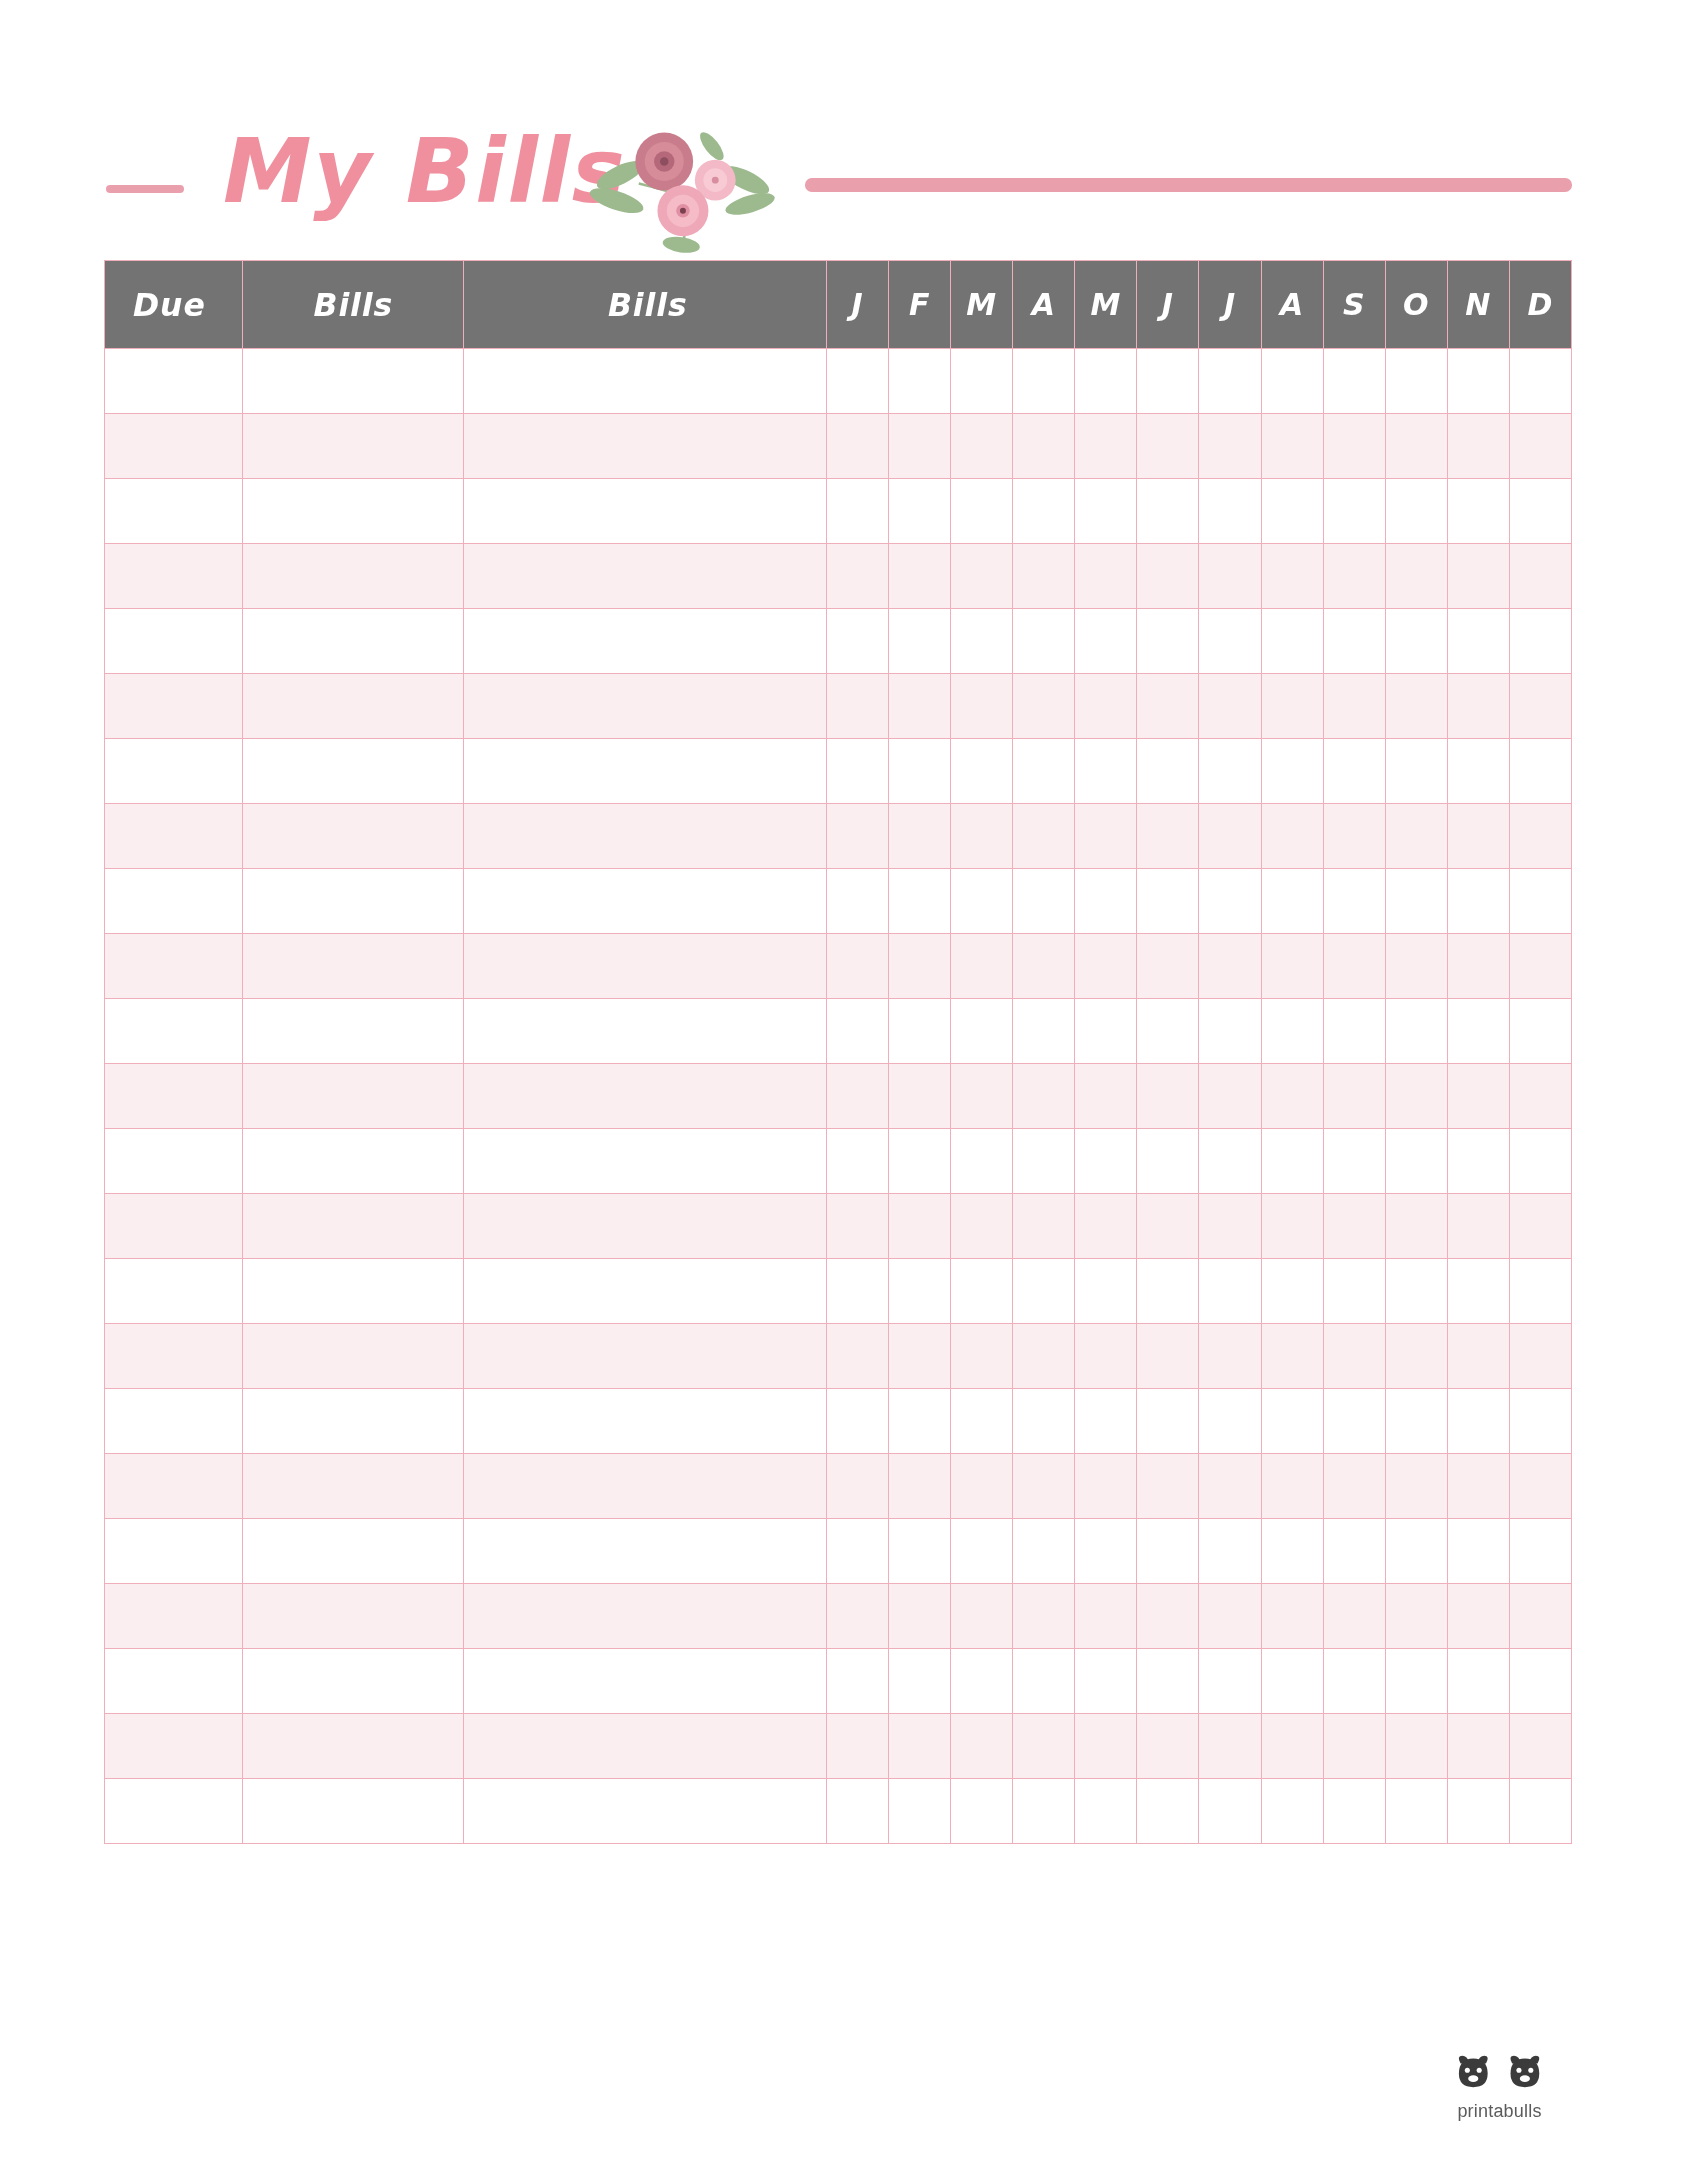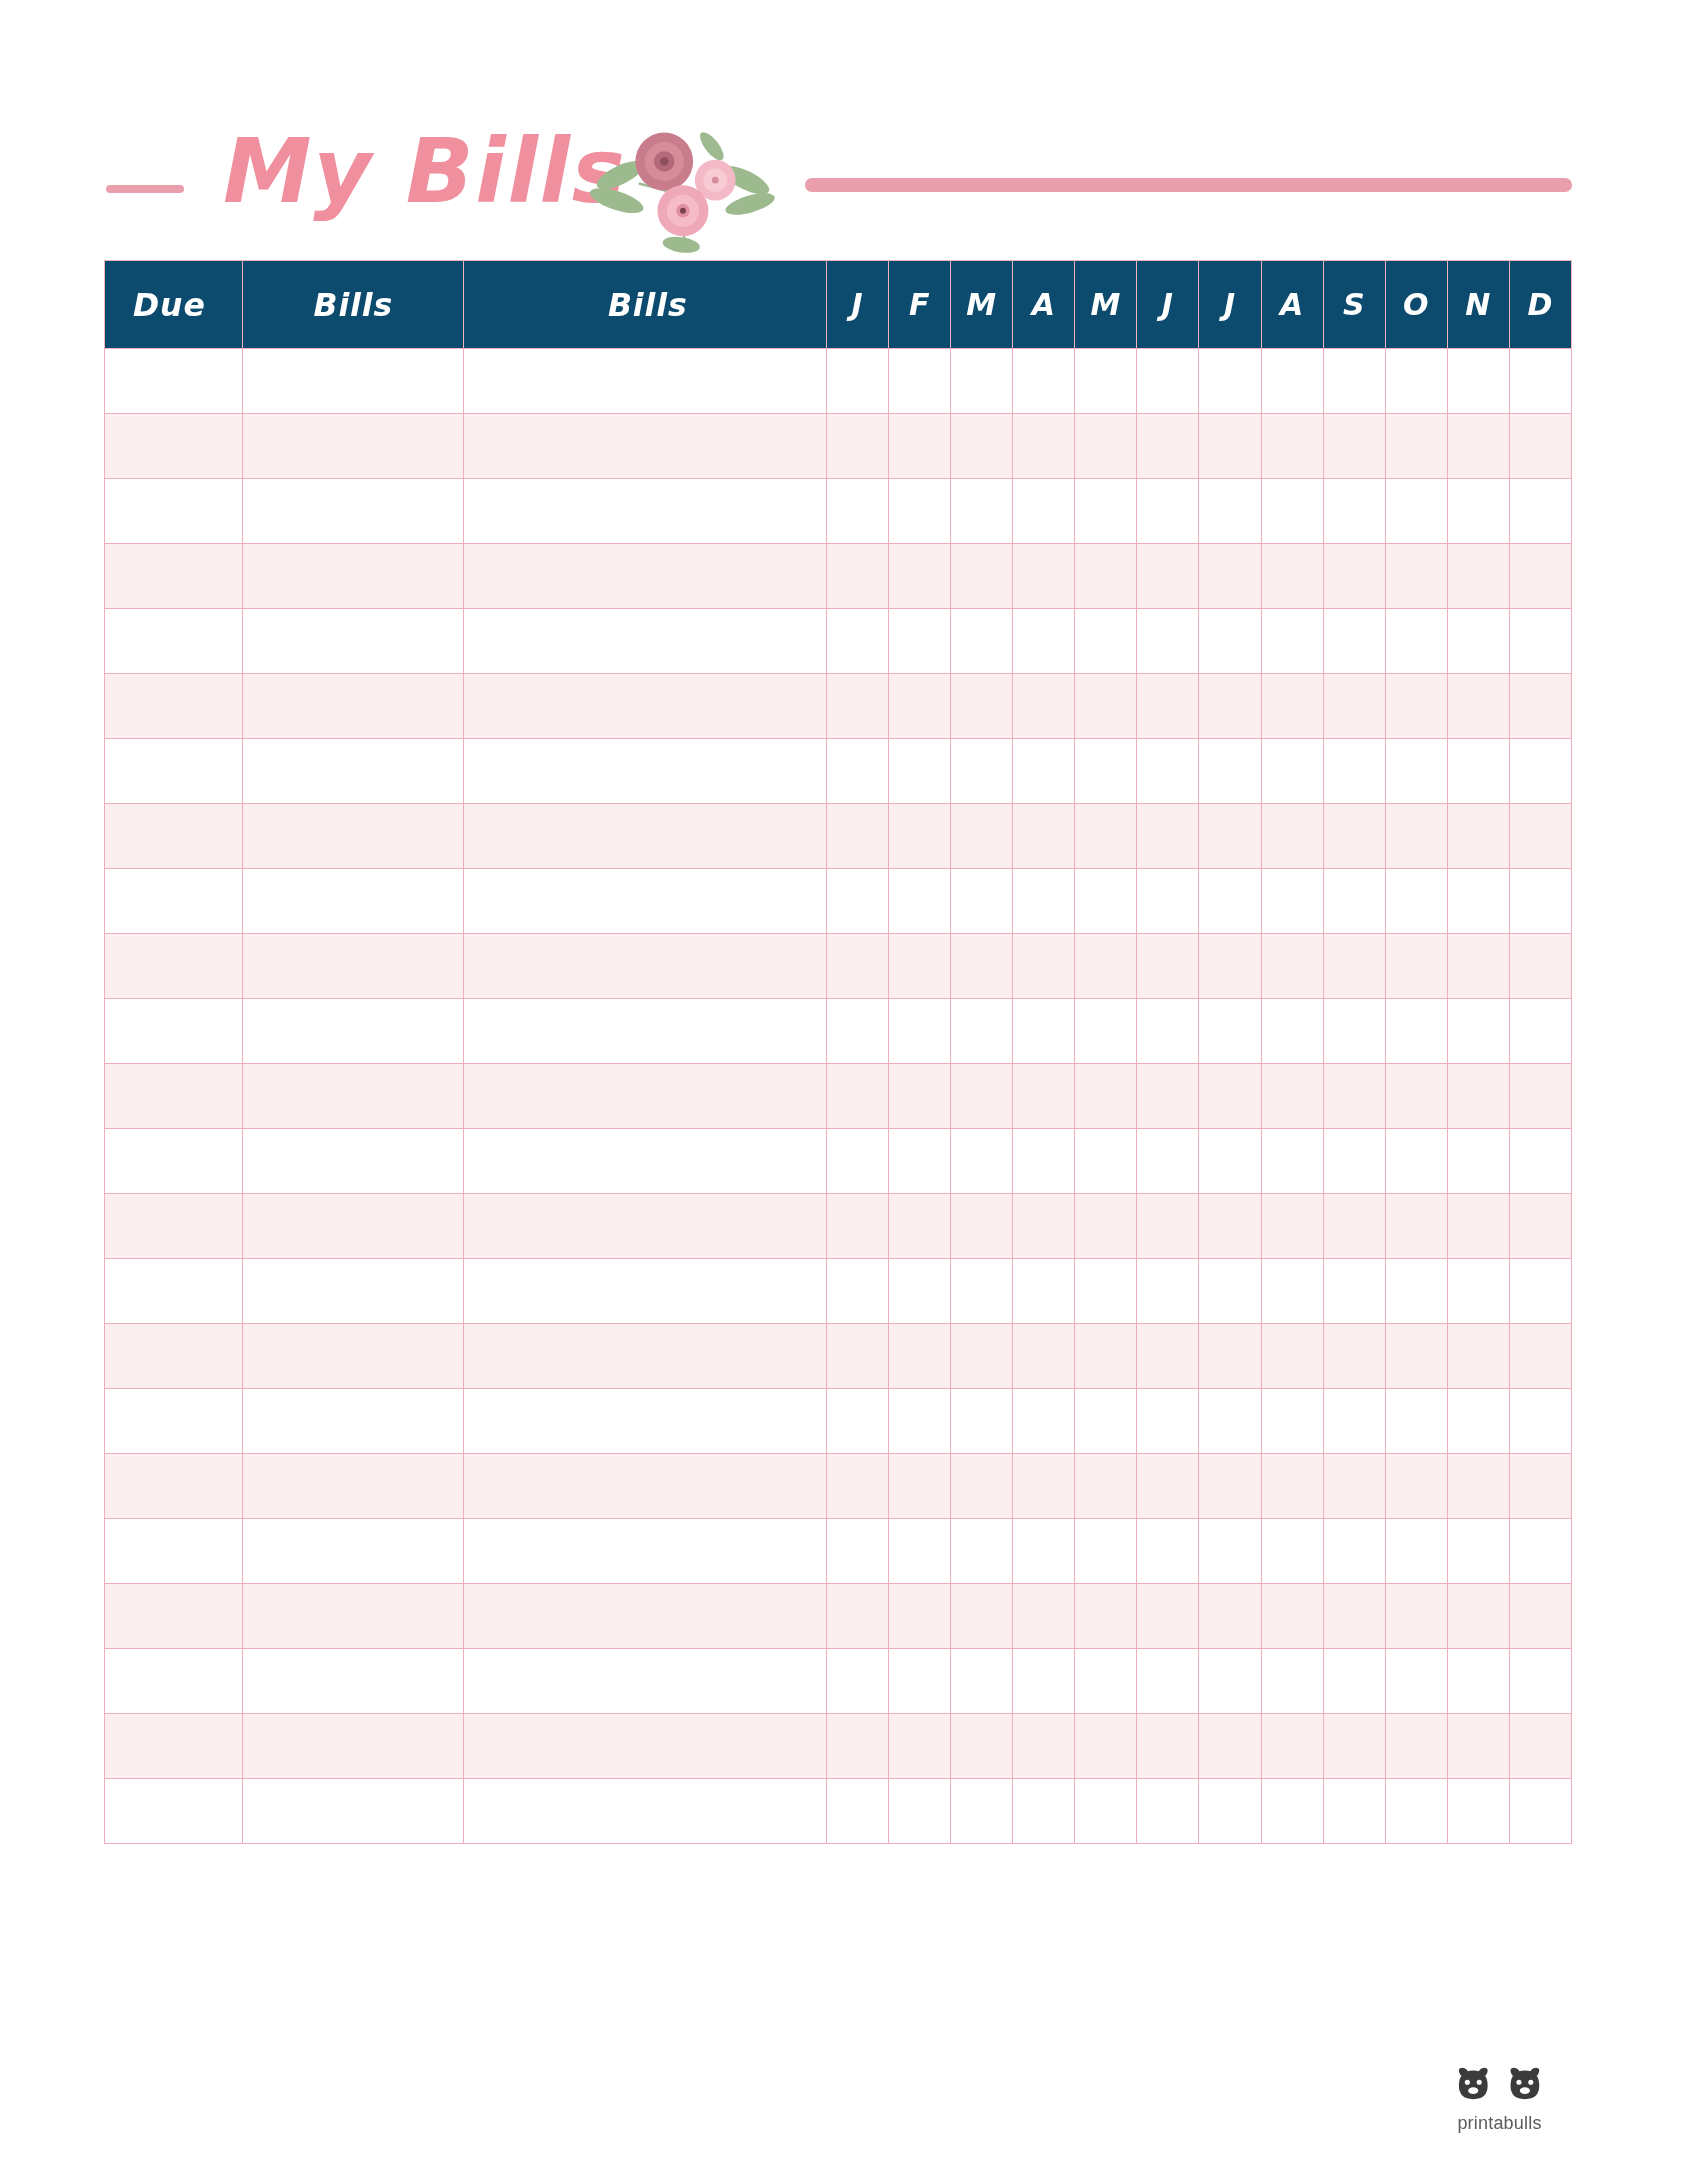"Due" thead tr th { background: #0c4a6e -> #737373 }
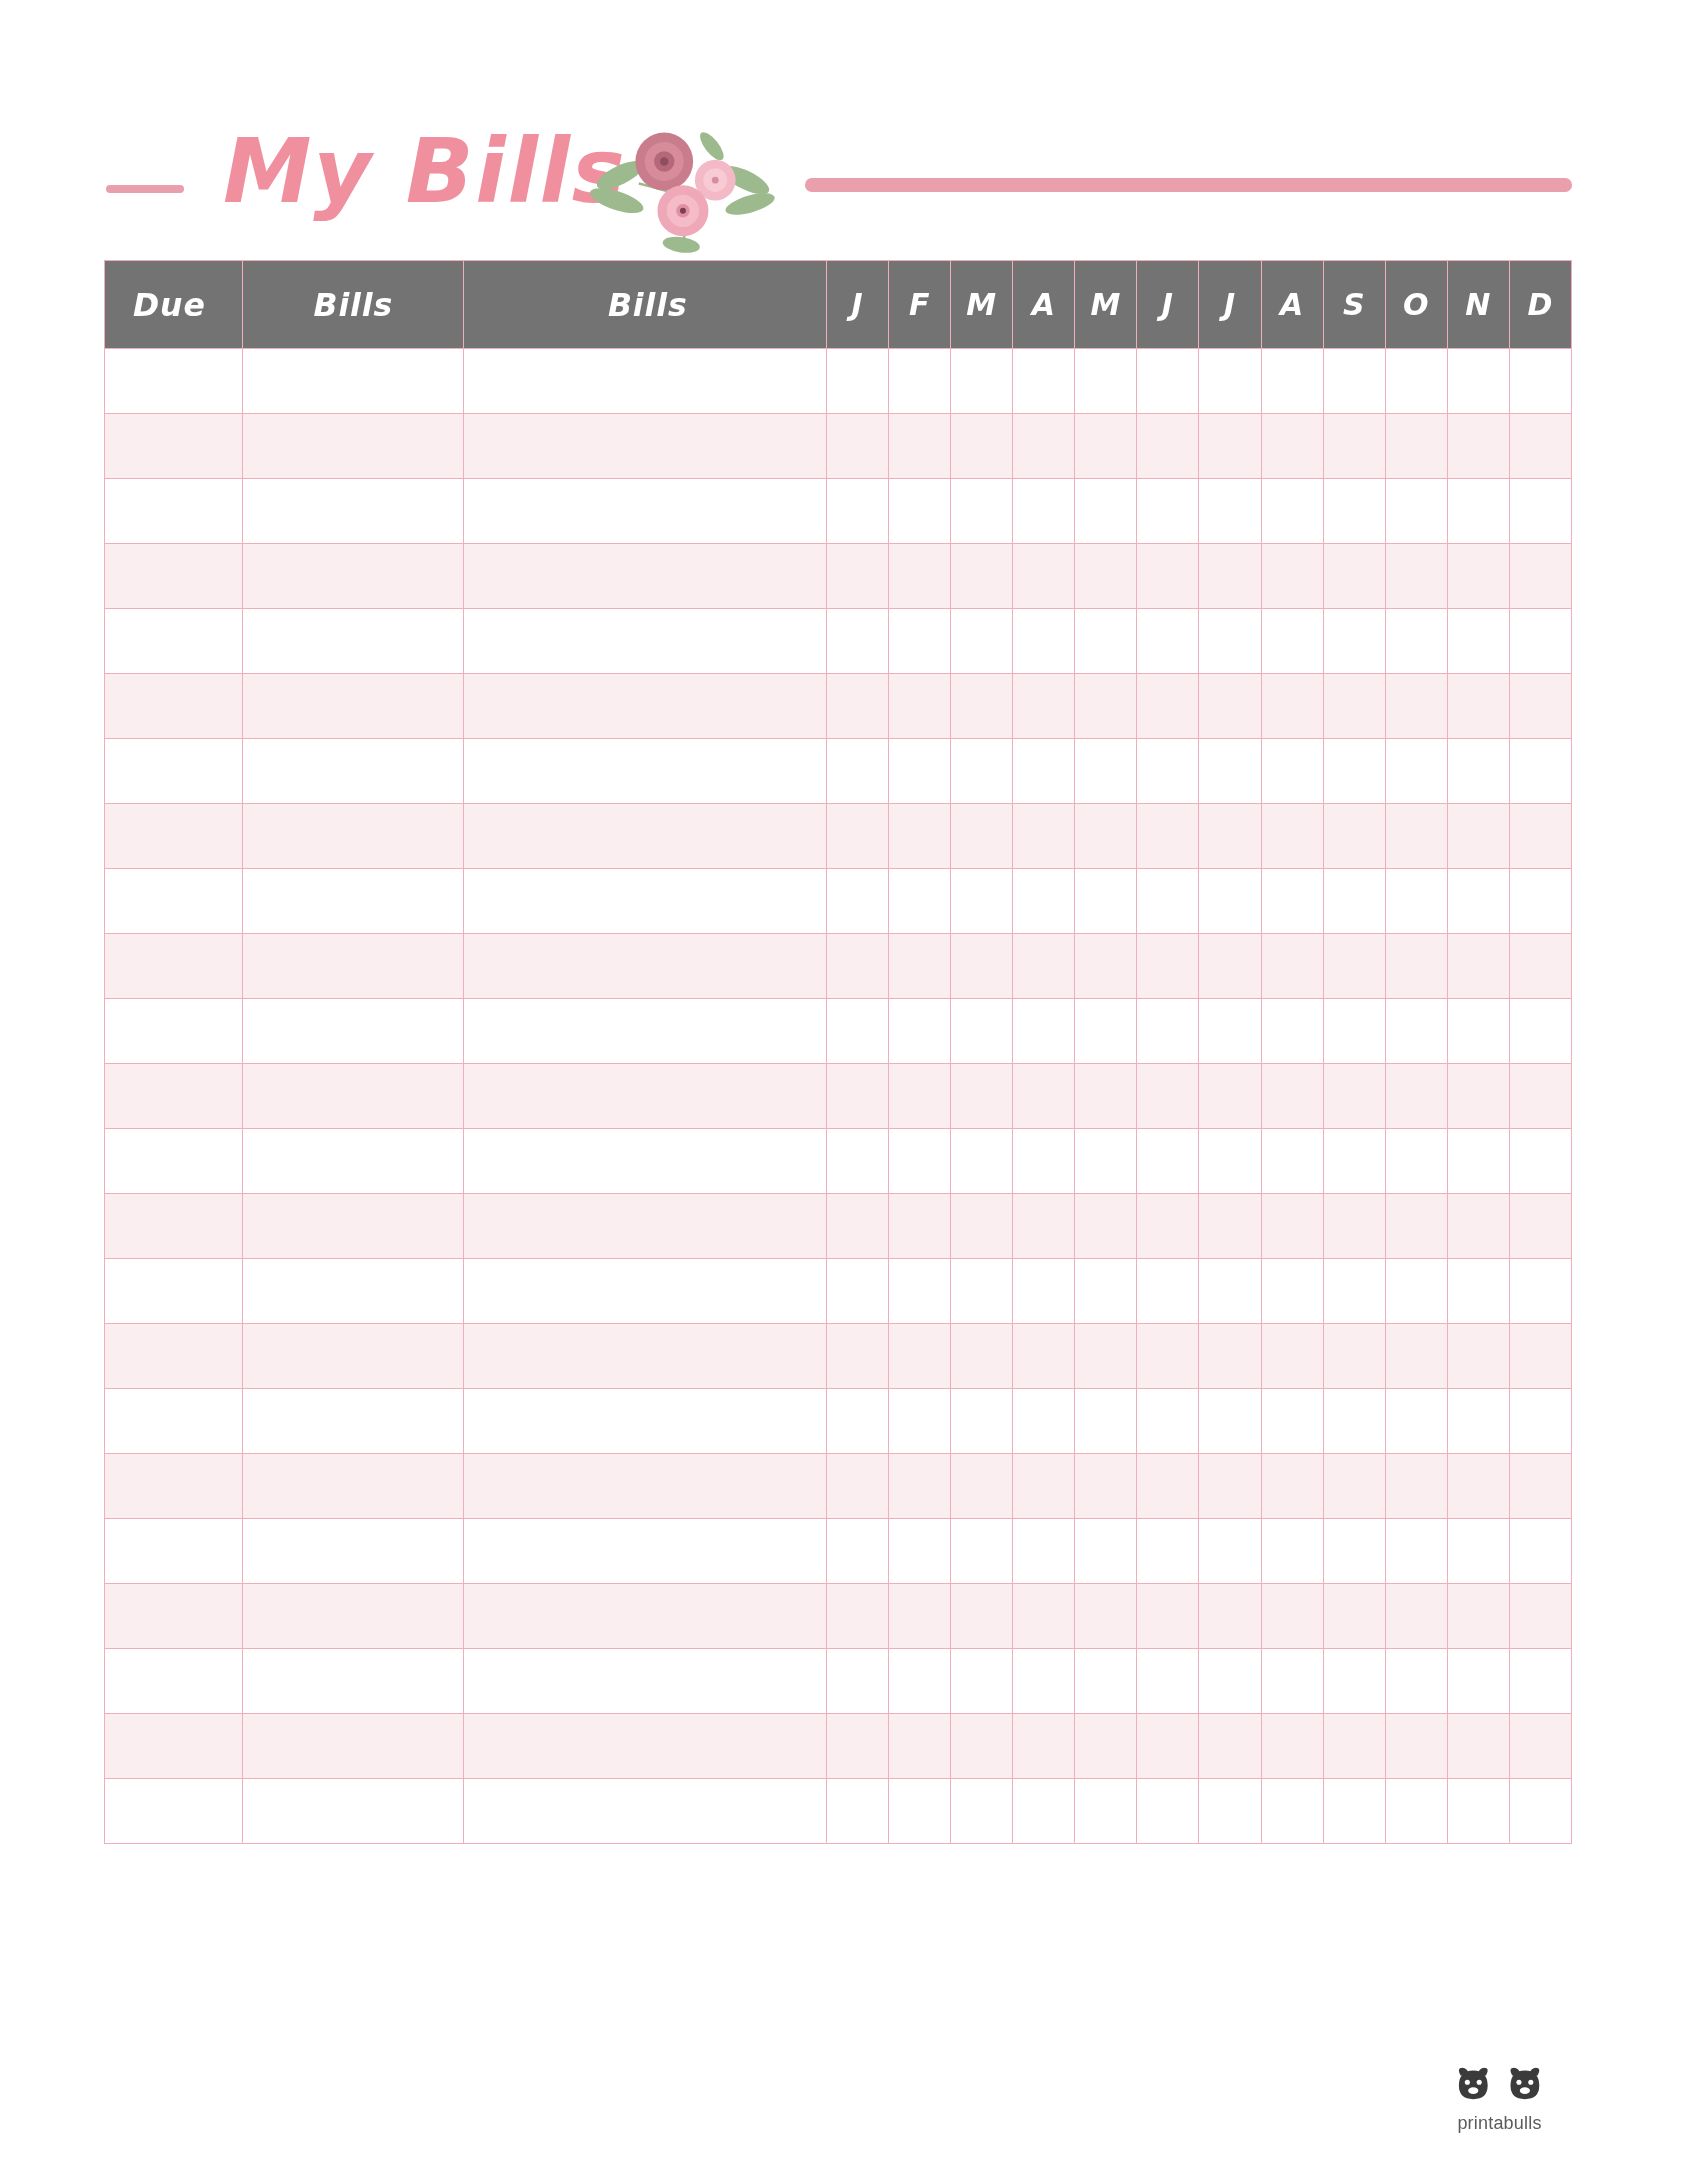"printabulls" .brand { bottom: 36px -> 48px }
